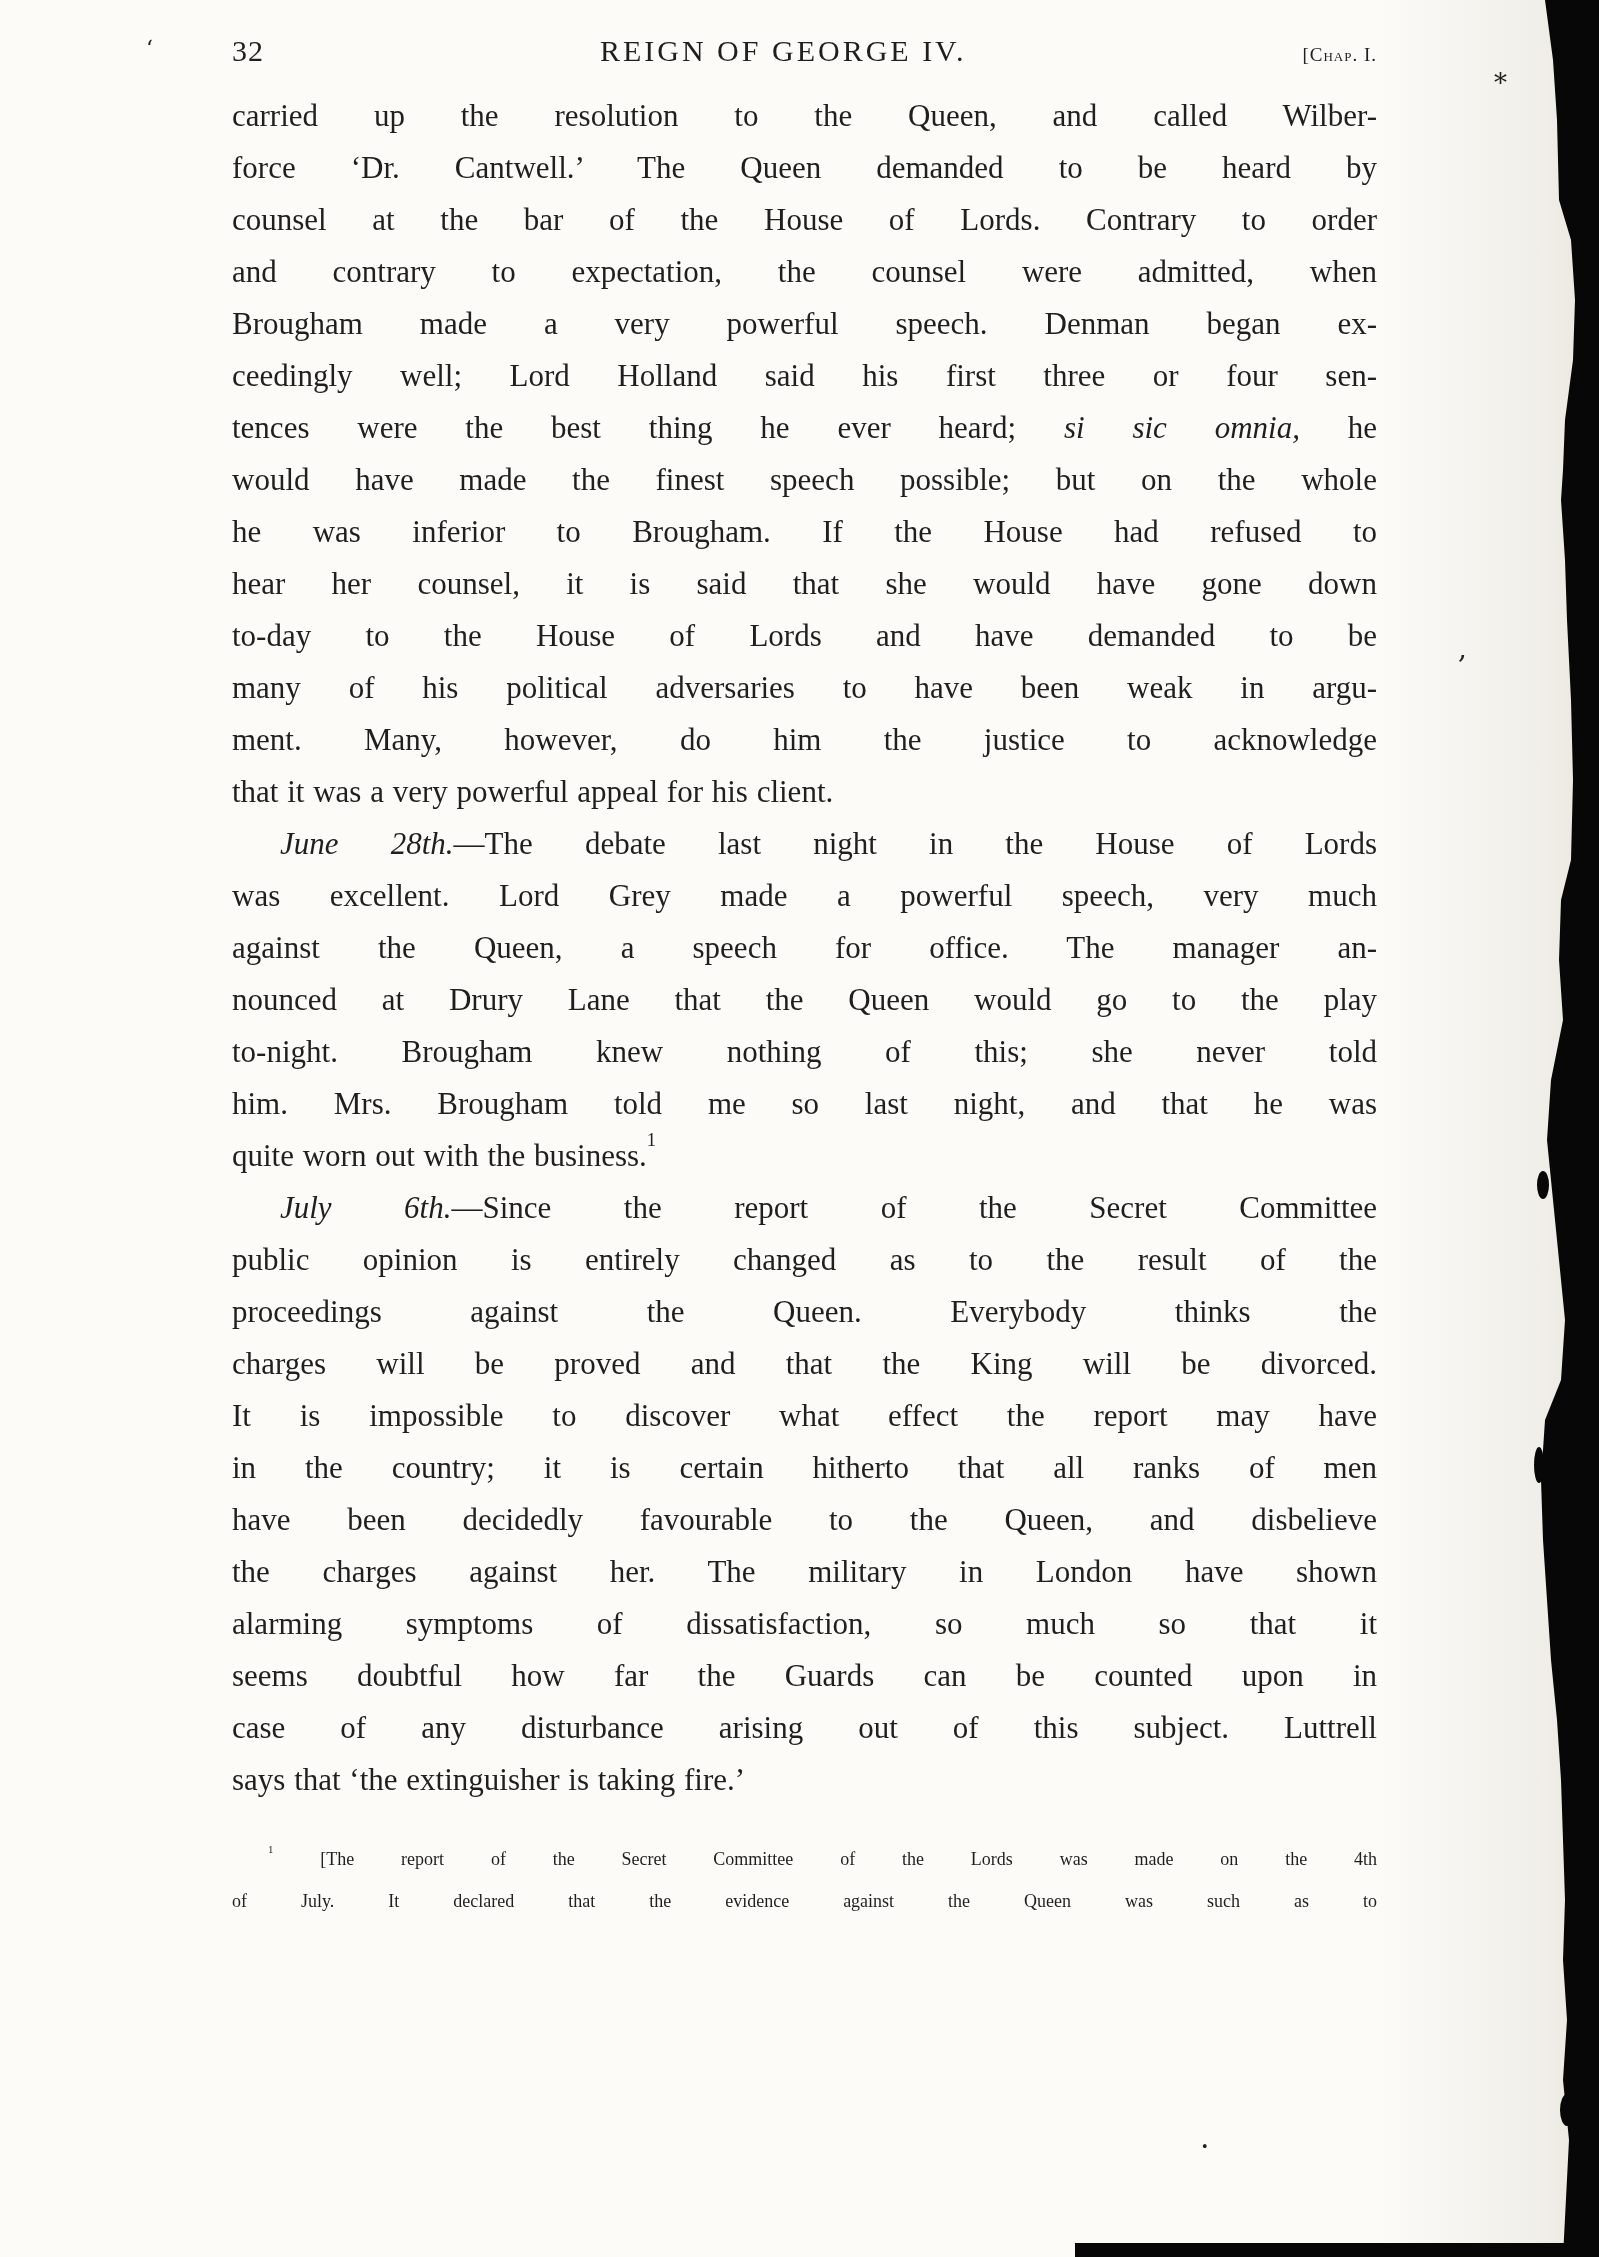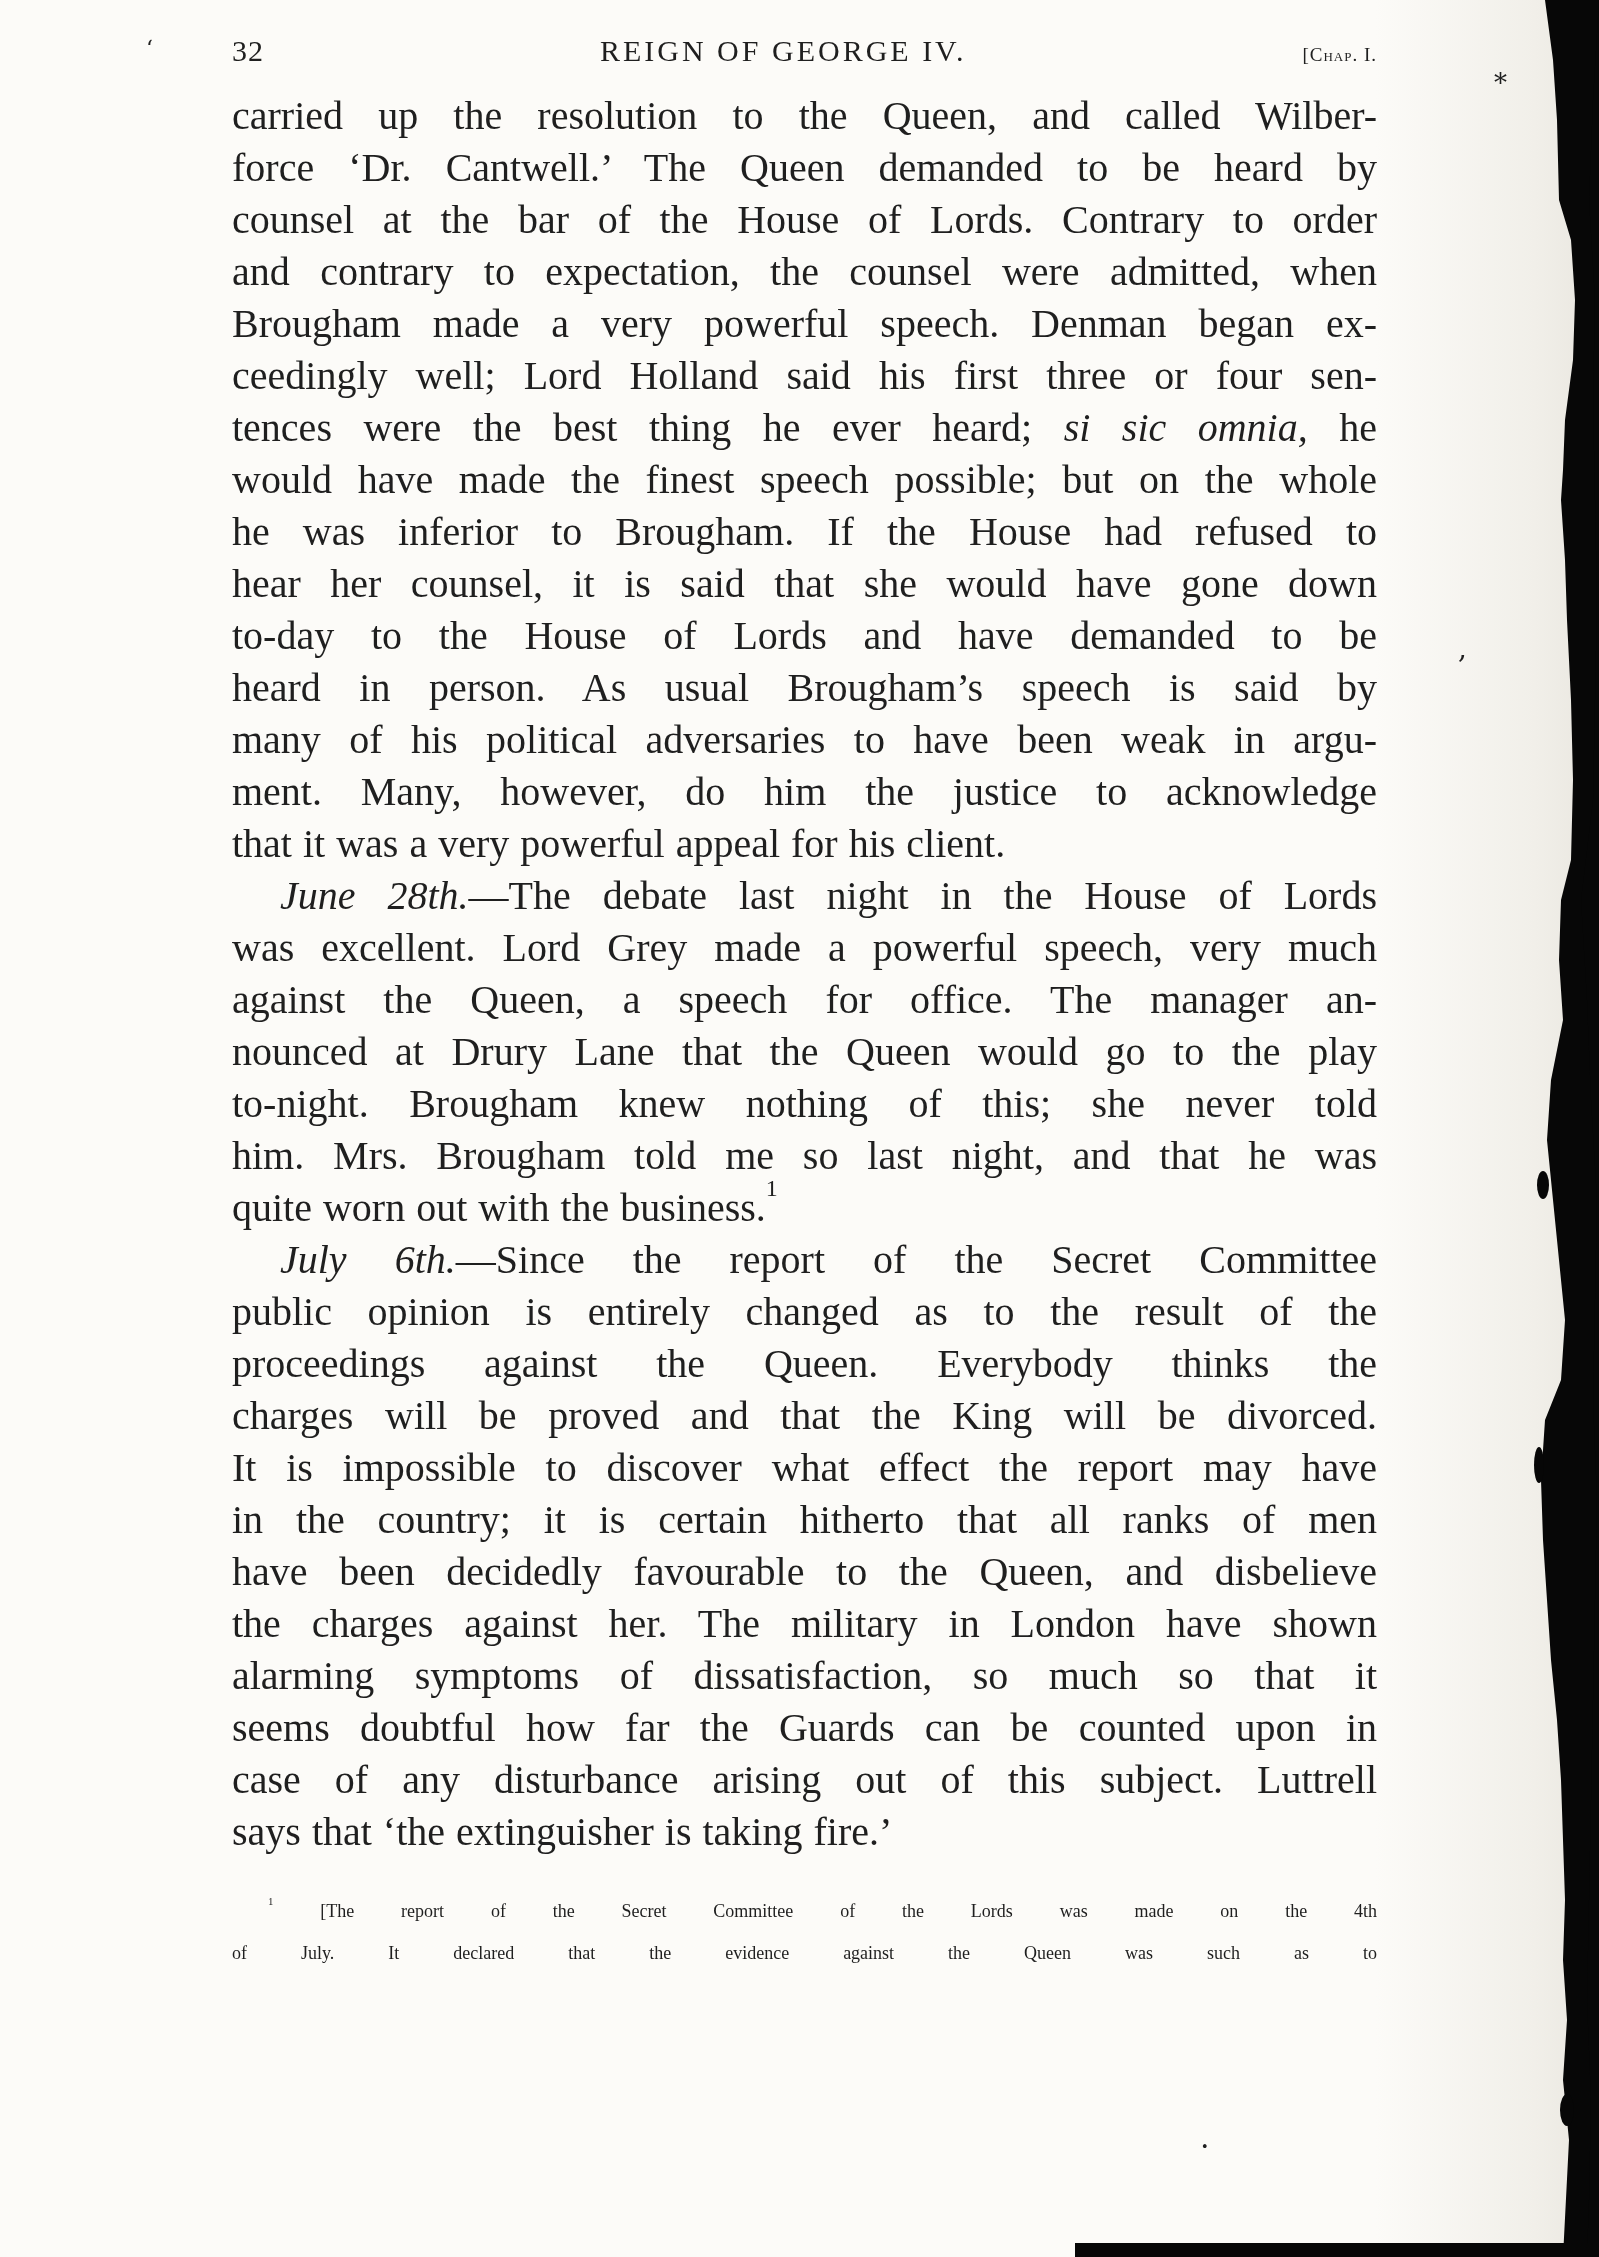"carried up the resolution to" .line { font-size: 40px -> 31px }
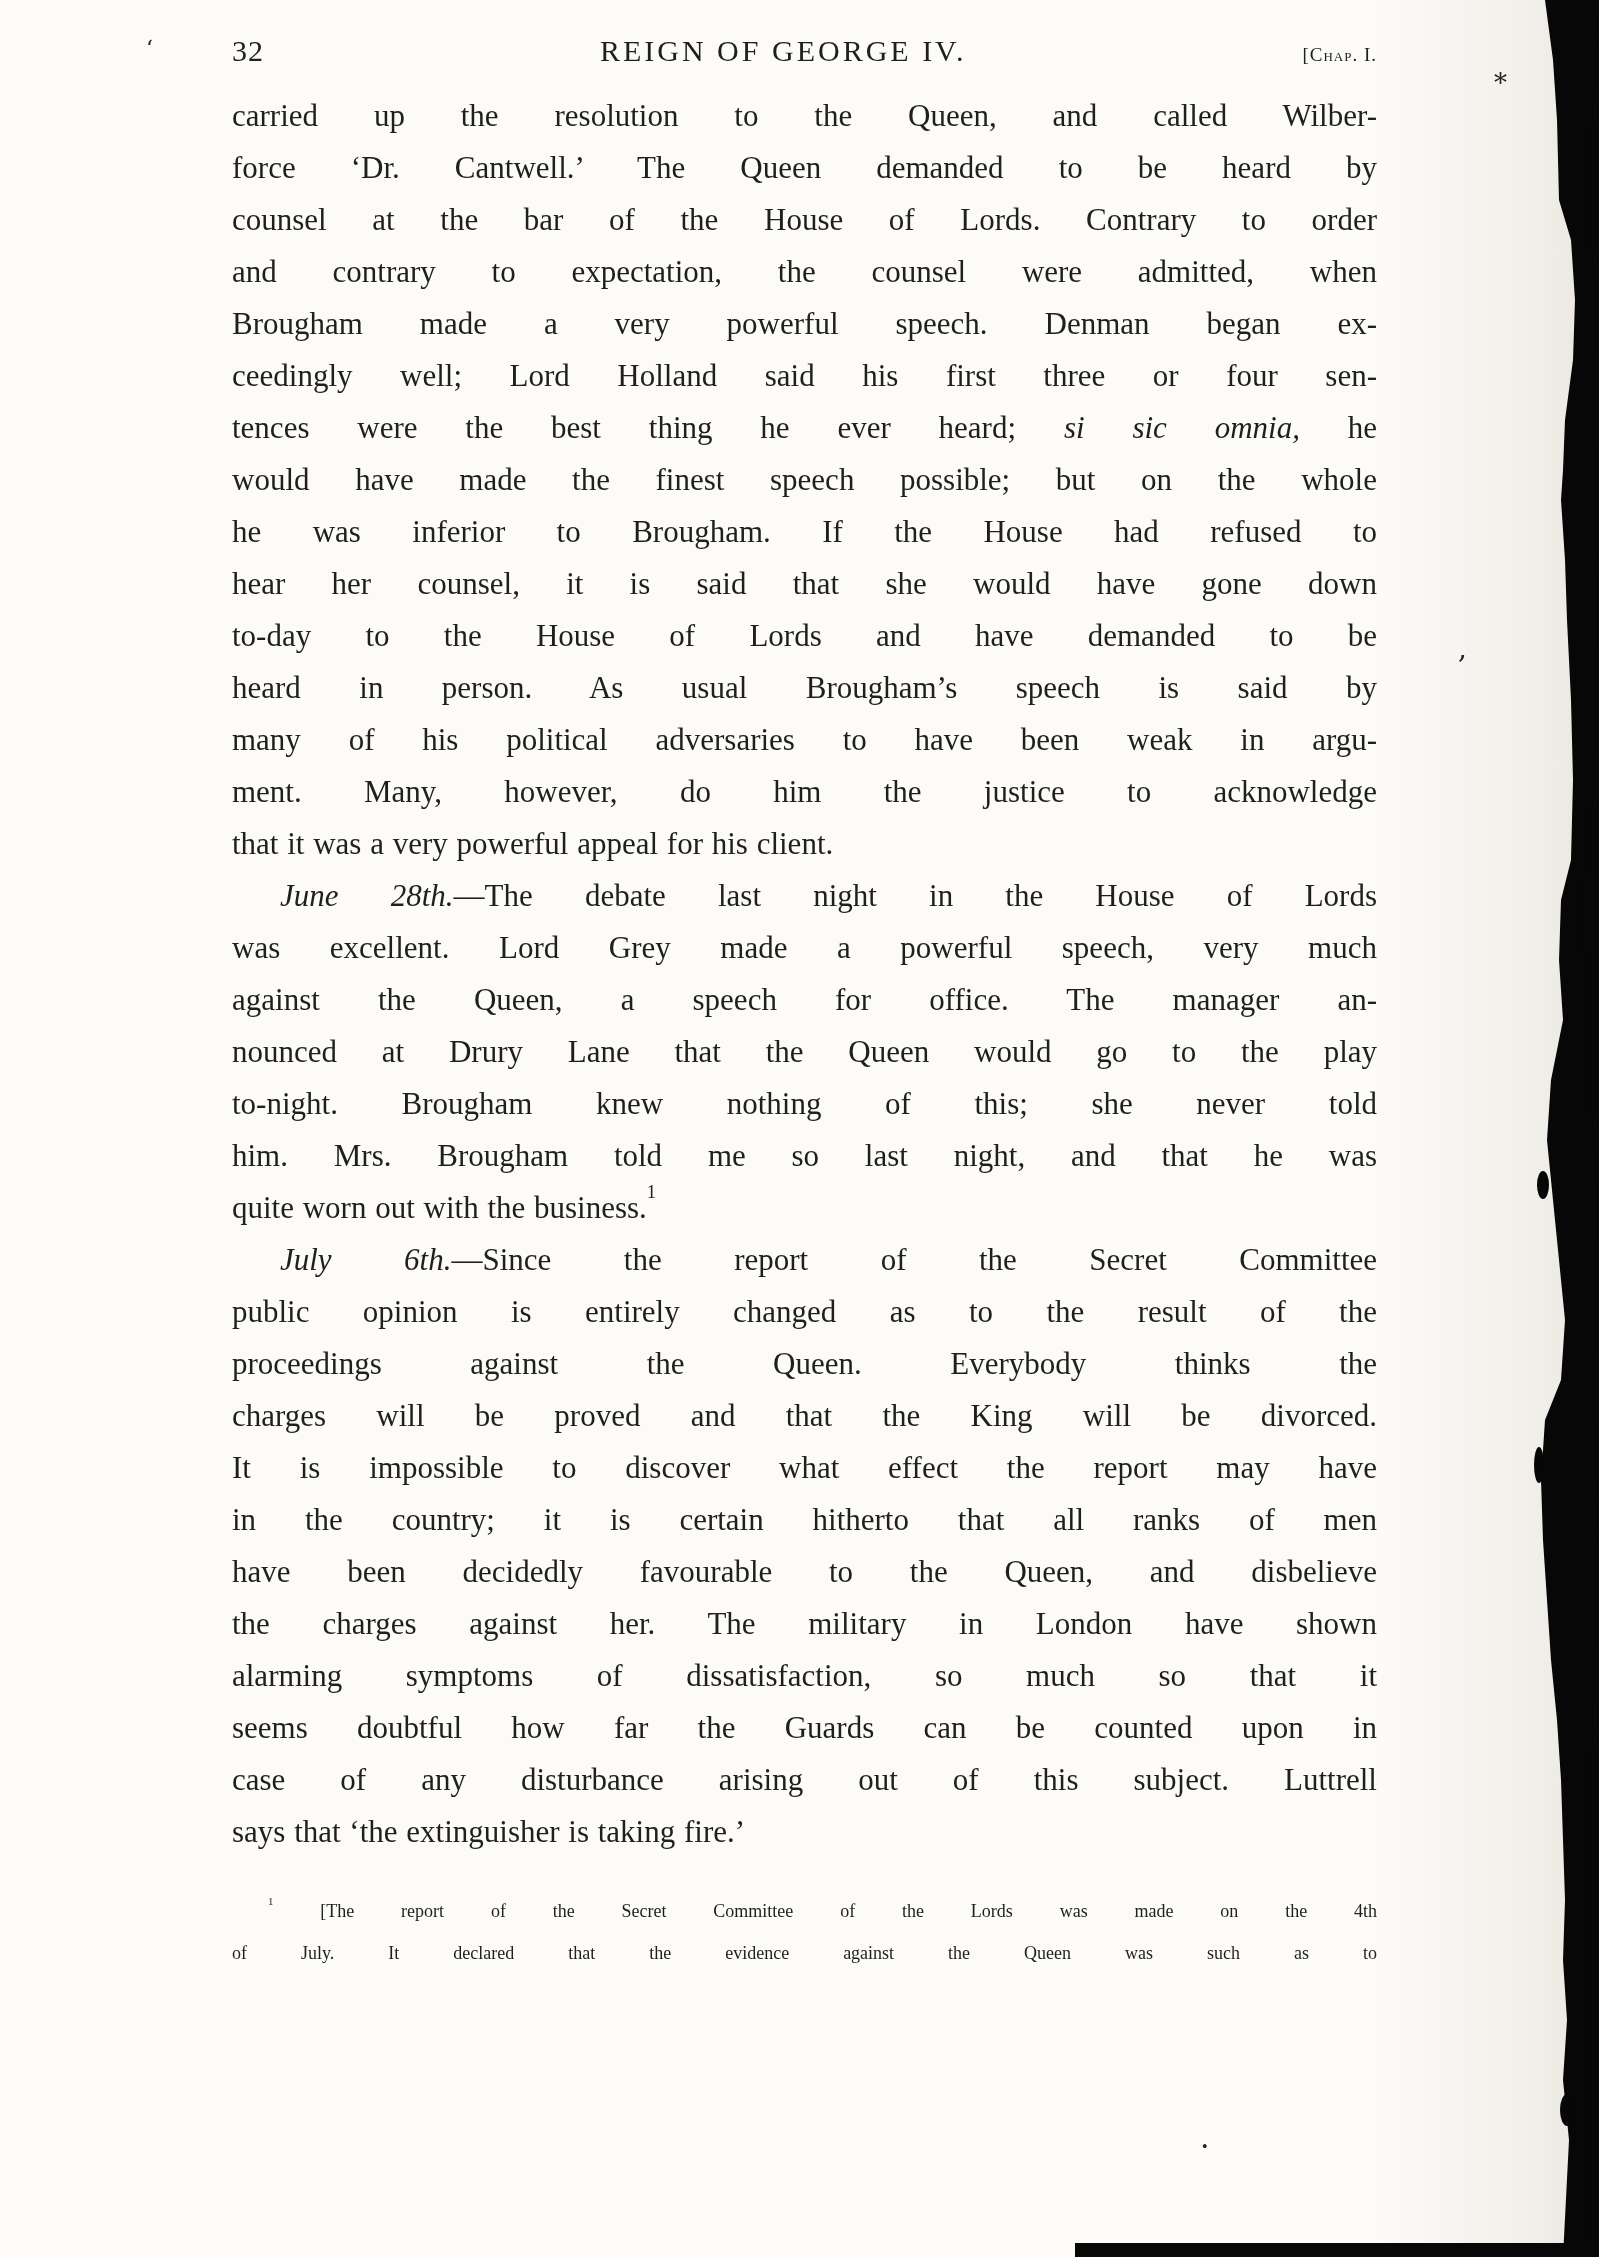"heard in person. As usual" div.line { html: <div><span>heard in person. As usual Brougham’s speech is said by</span></div> -> none }
